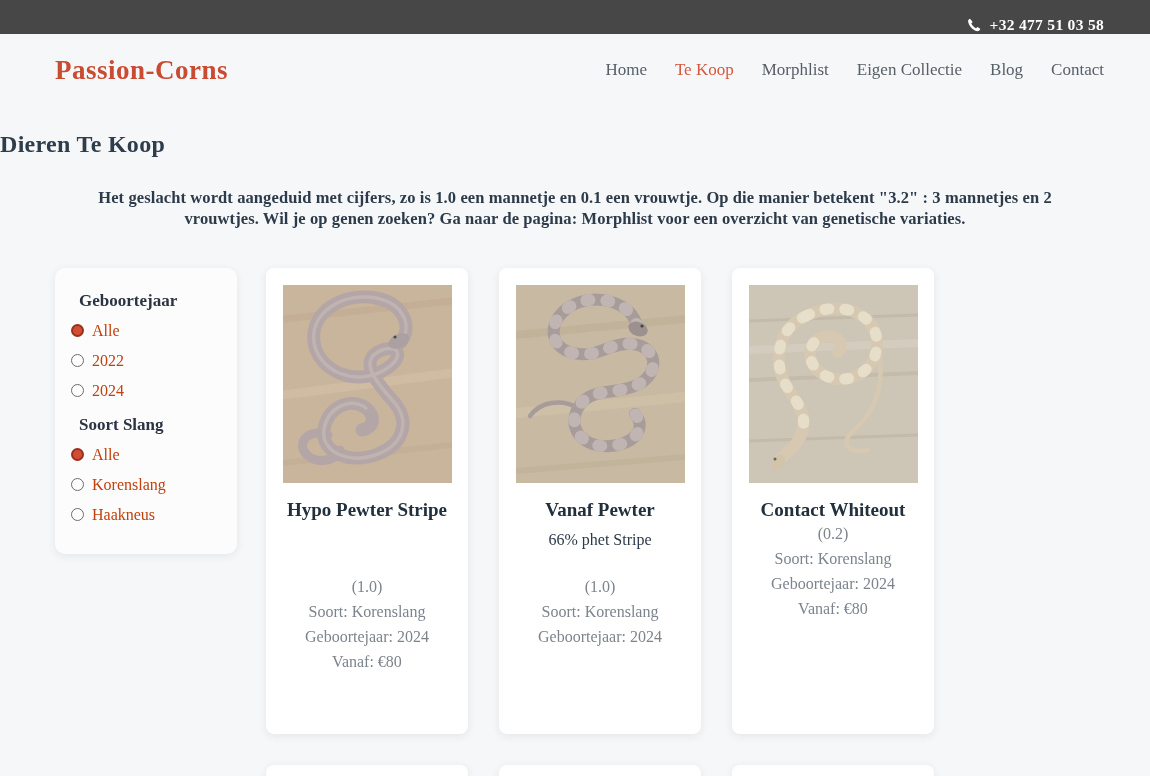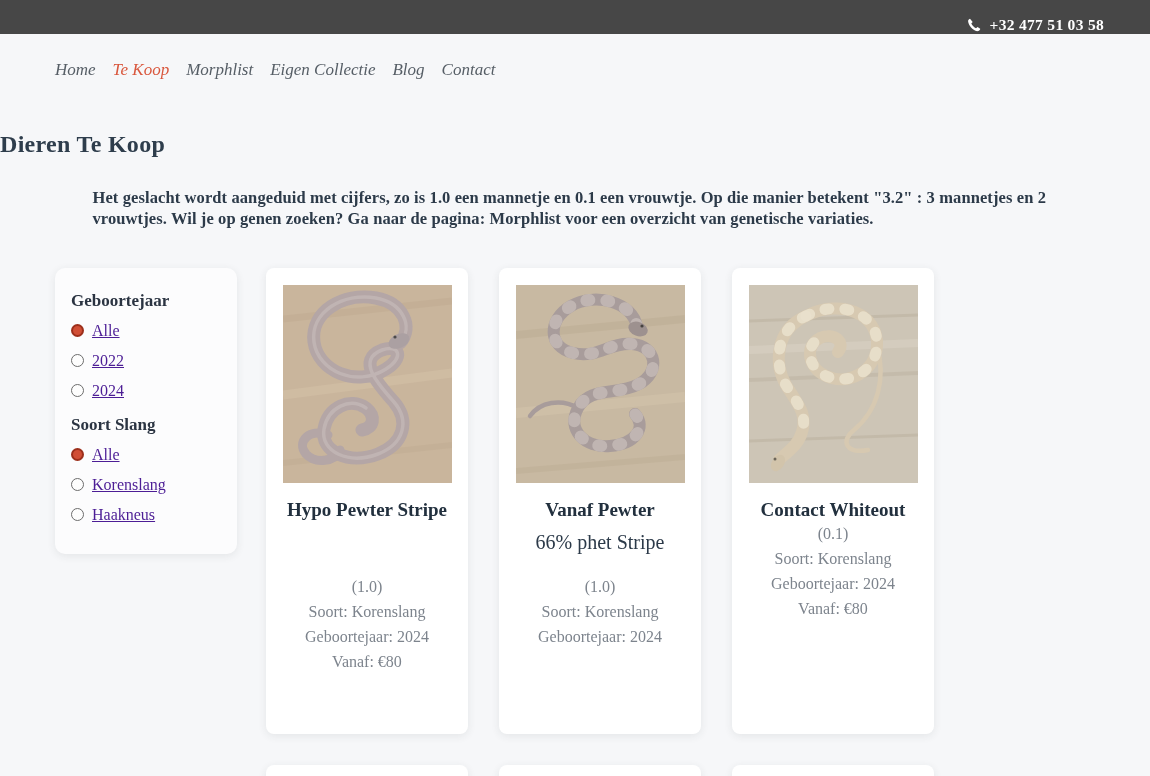"Passion-Corns" div.logo { html: none -> <div>Passion-Corns</div> }
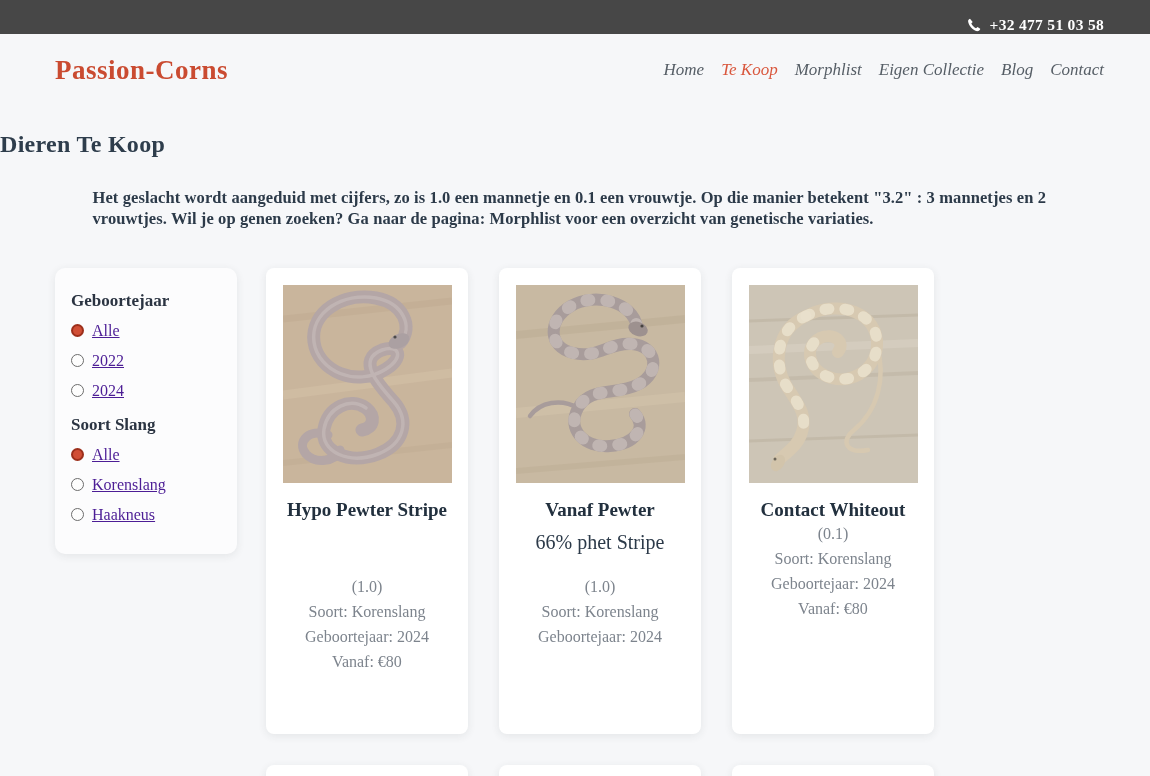"Home" .nav { font-style: italic -> none; gap: 17px -> 28px }
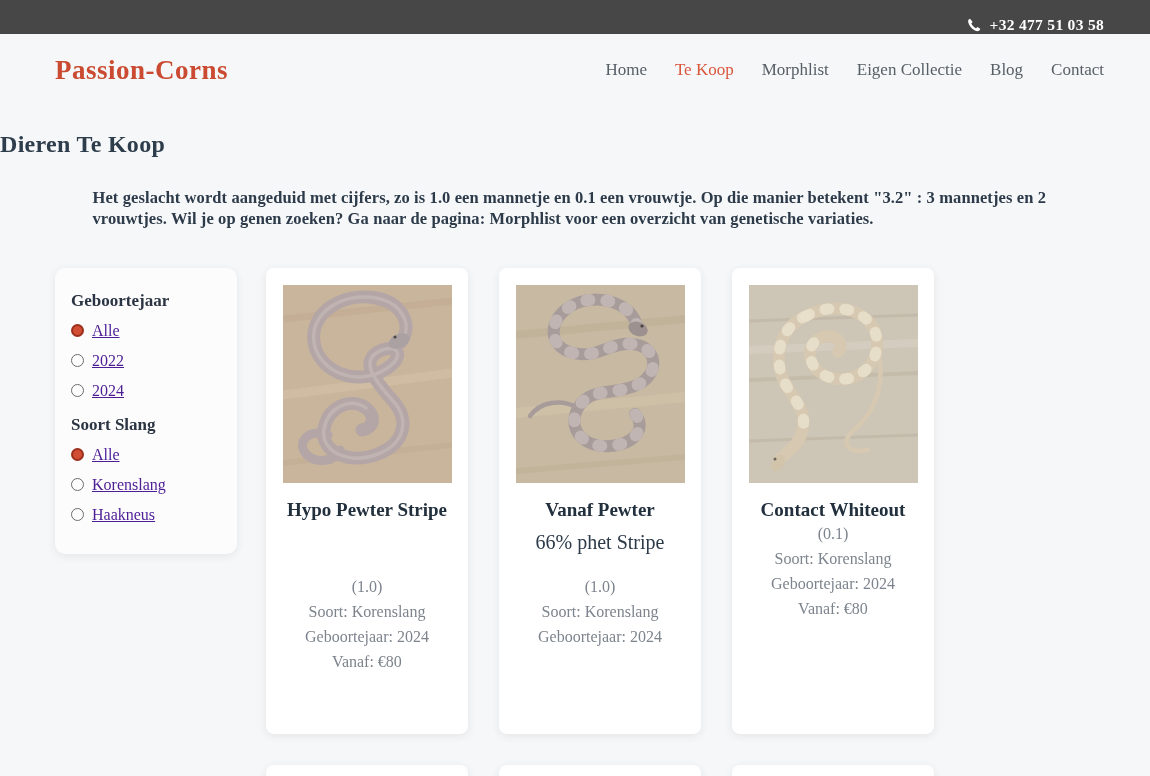"Het geslacht wordt aangeduid met" .intro { text-align: left -> center }
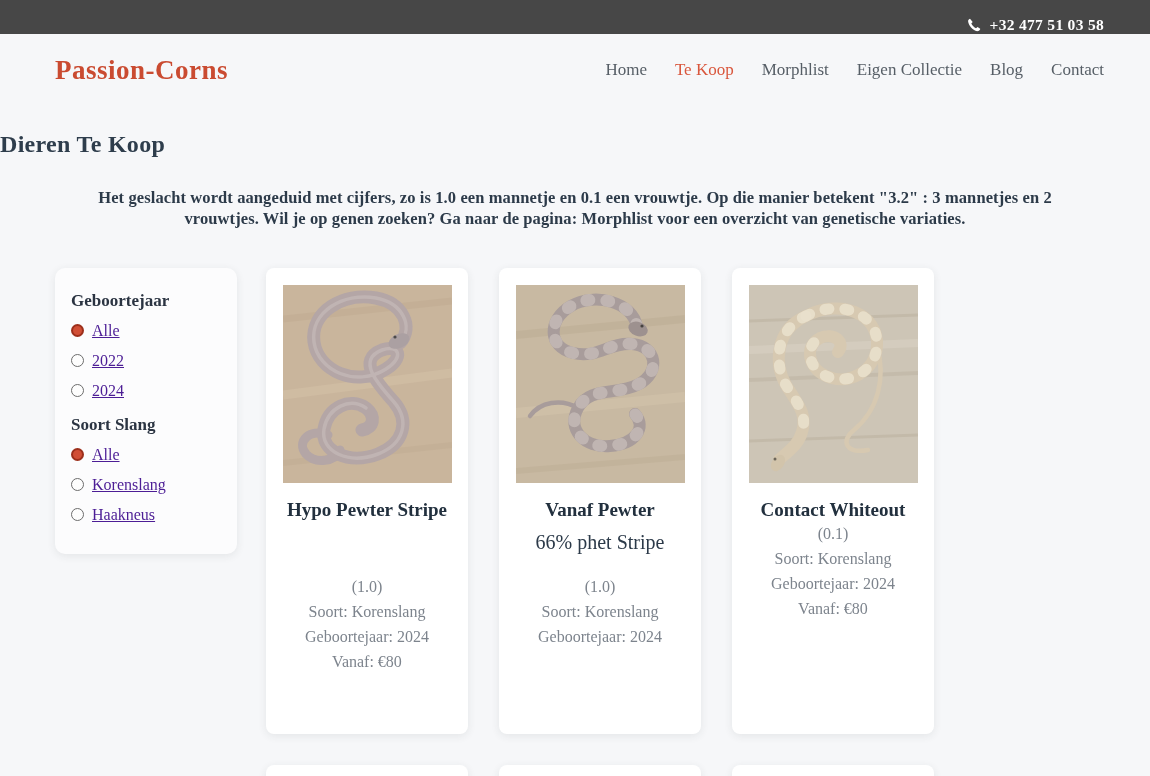"Geboortejaar" .filter-title { margin: 9px 0 5px -> 9px 8px 5px }
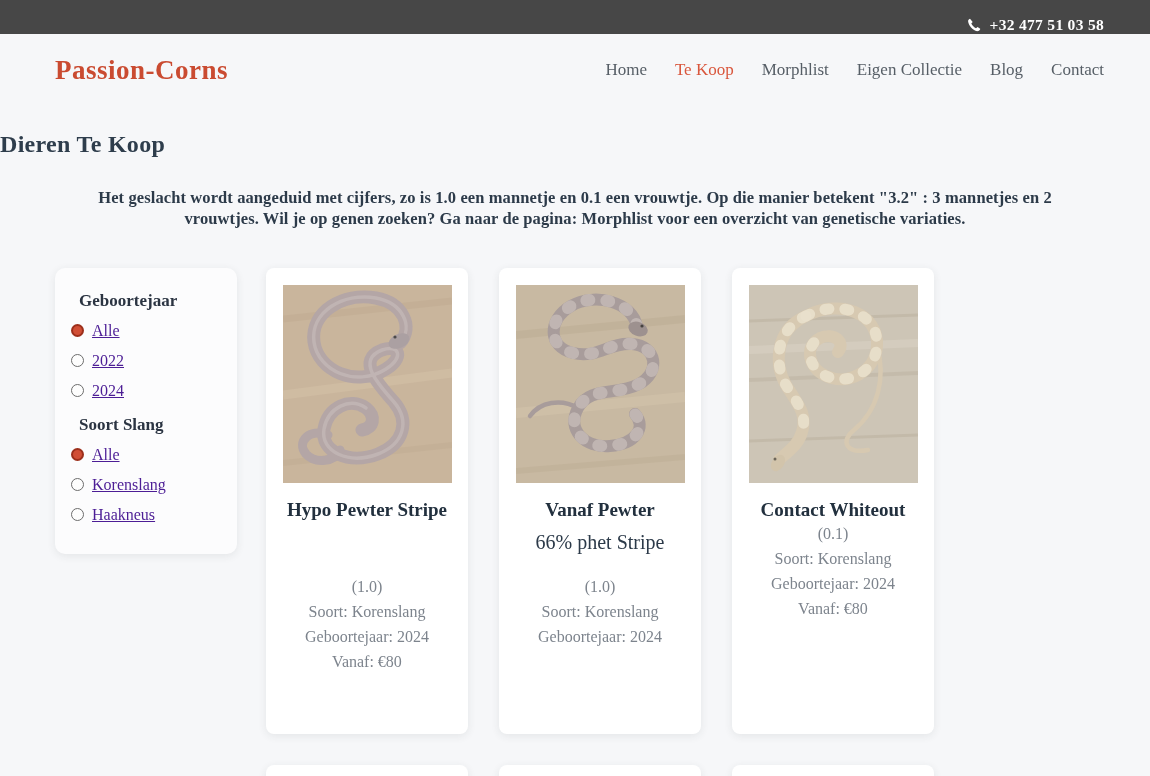"Alle" .option { color: #4c1d95 -> #c2410c; text-decoration: underline -> none }
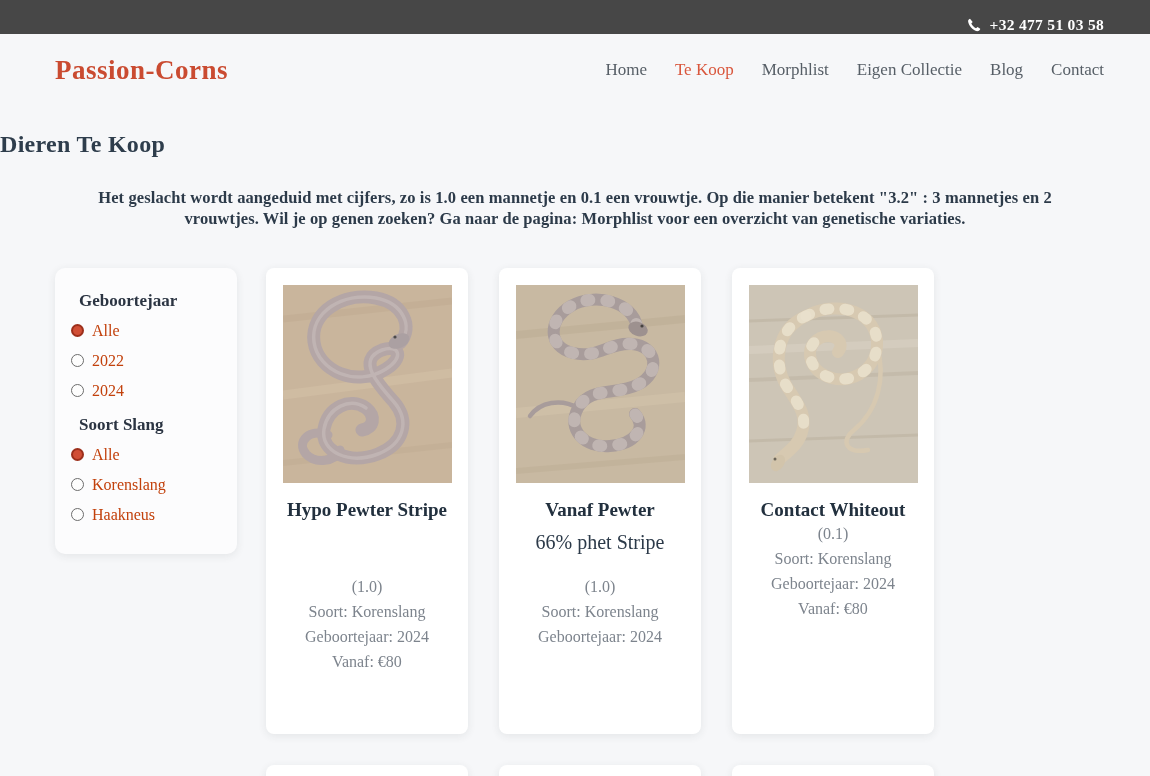"66% phet Stripe" .card-subtitle { font-size: 20px -> 16px }
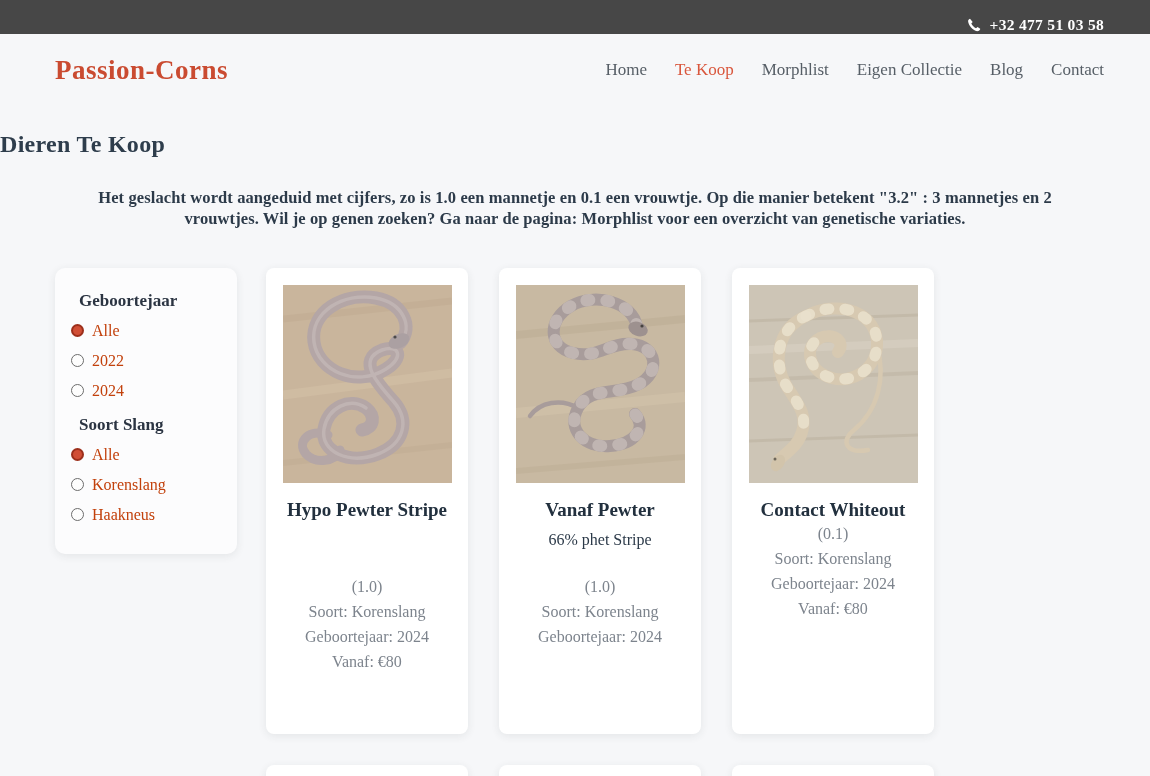"(0.1)" div { text: 0.1 -> 0.2 }
